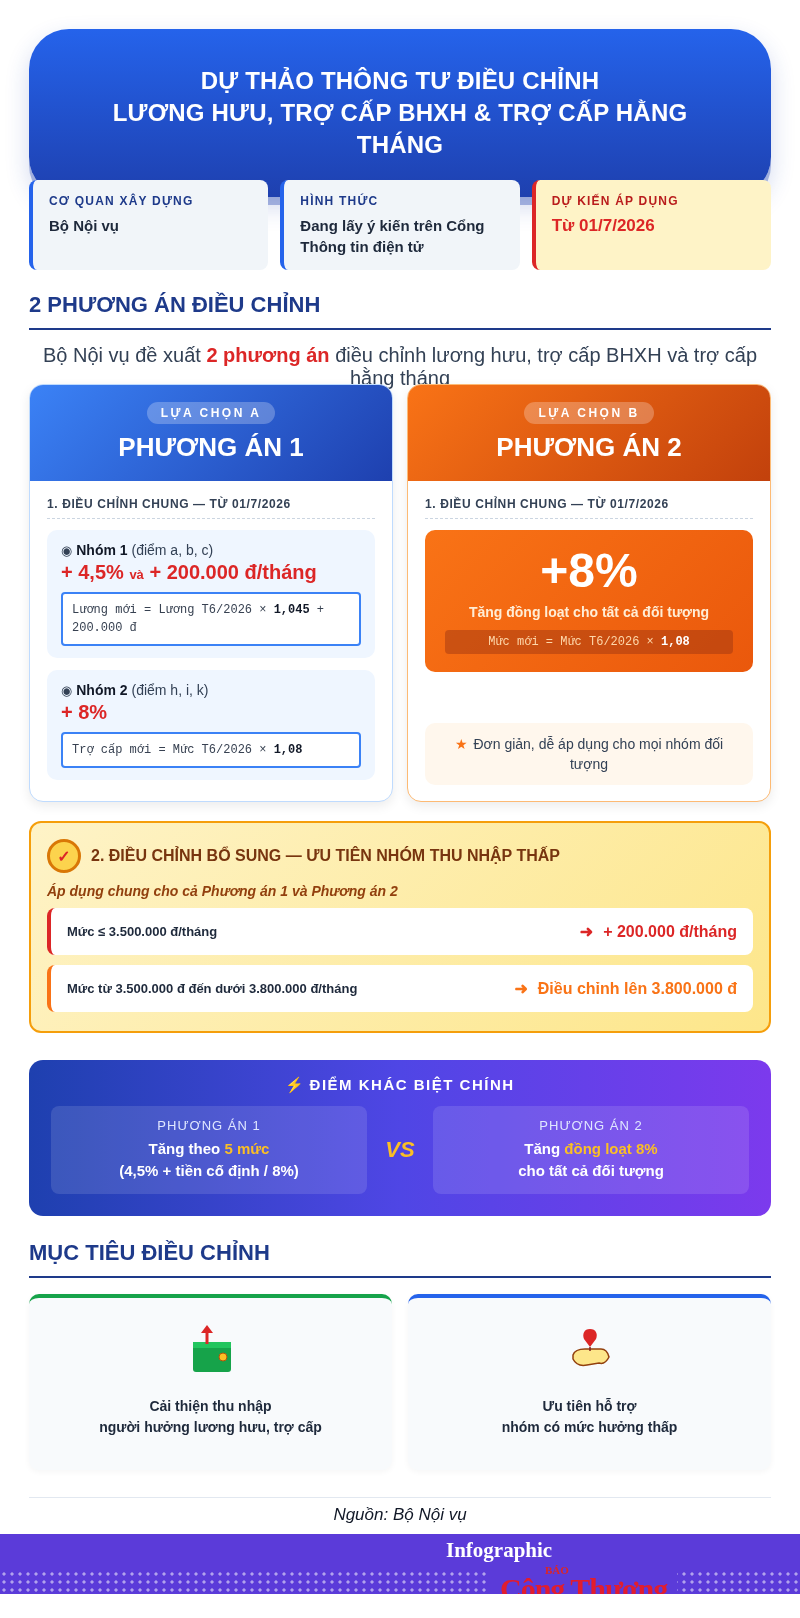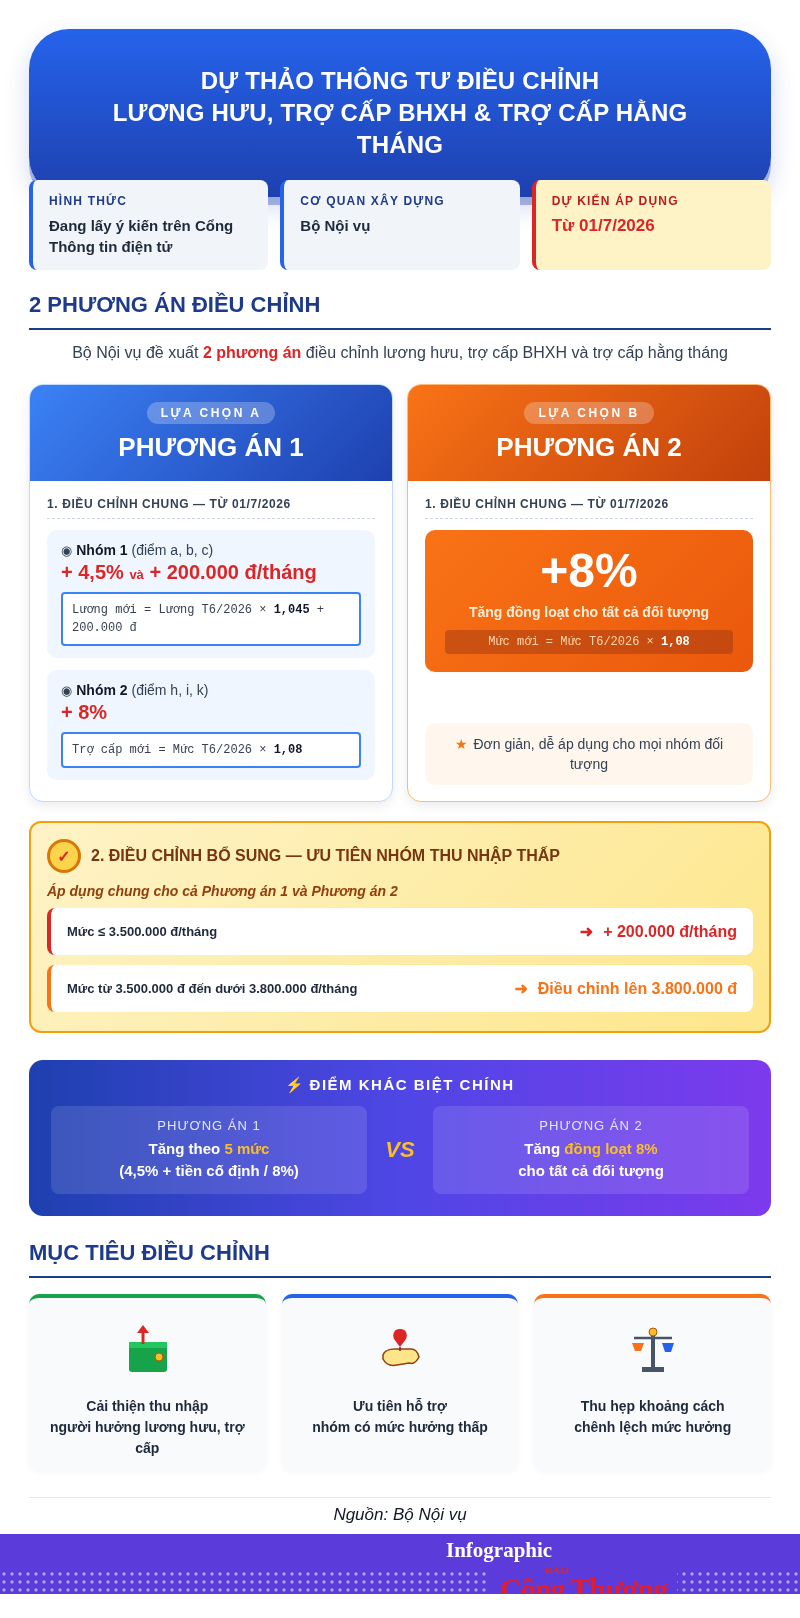"HÌNH THỨC" div.info-card { order: before "CƠ QUAN XÂY DỰNG" -> after "CƠ QUAN XÂY DỰNG" }
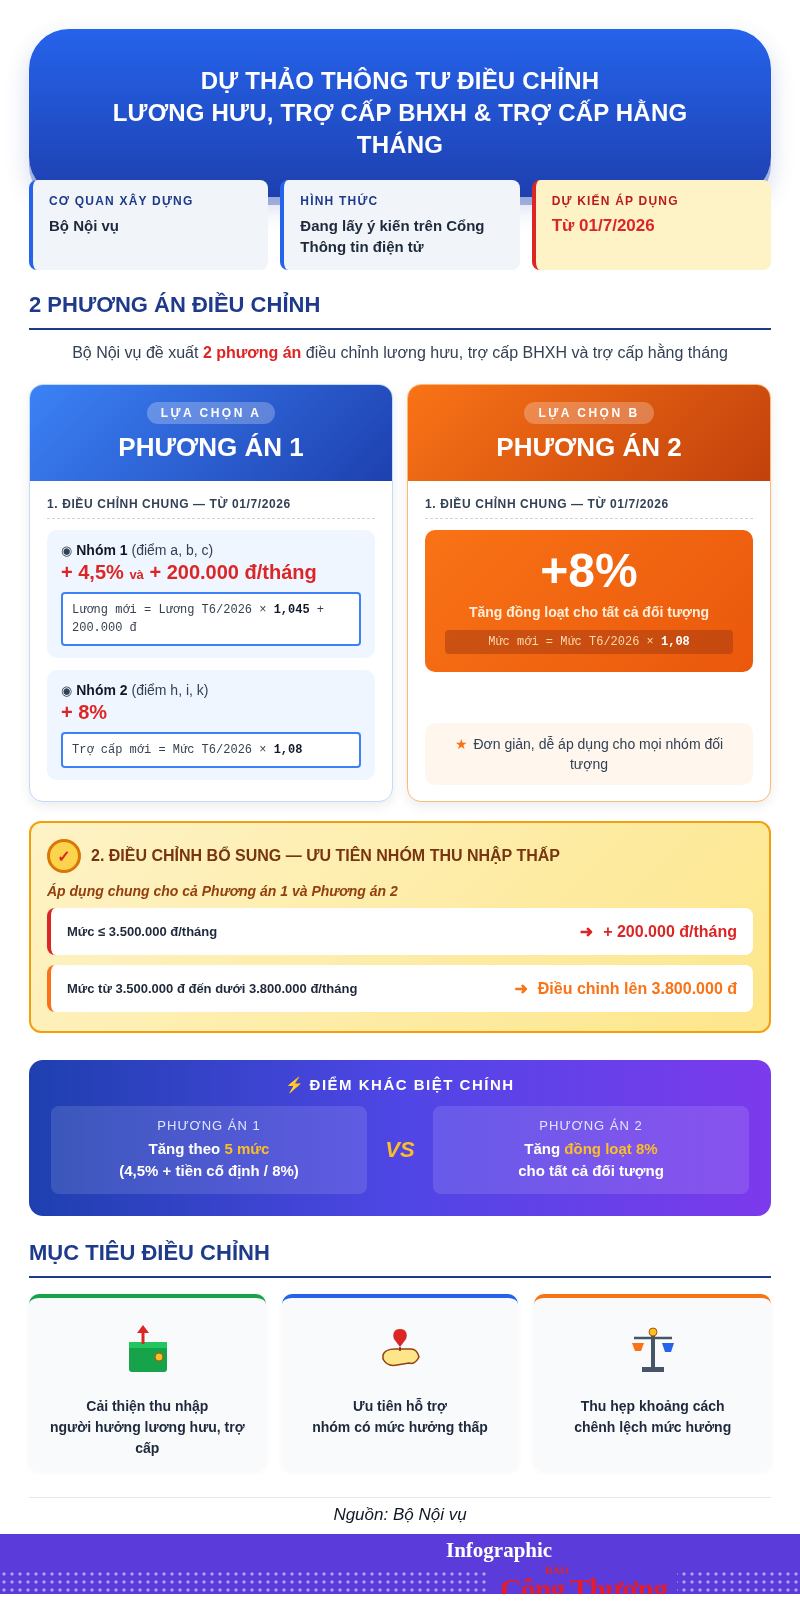"Bộ Nội vụ đề xuất" .intro { font-size: 16px -> 20px }
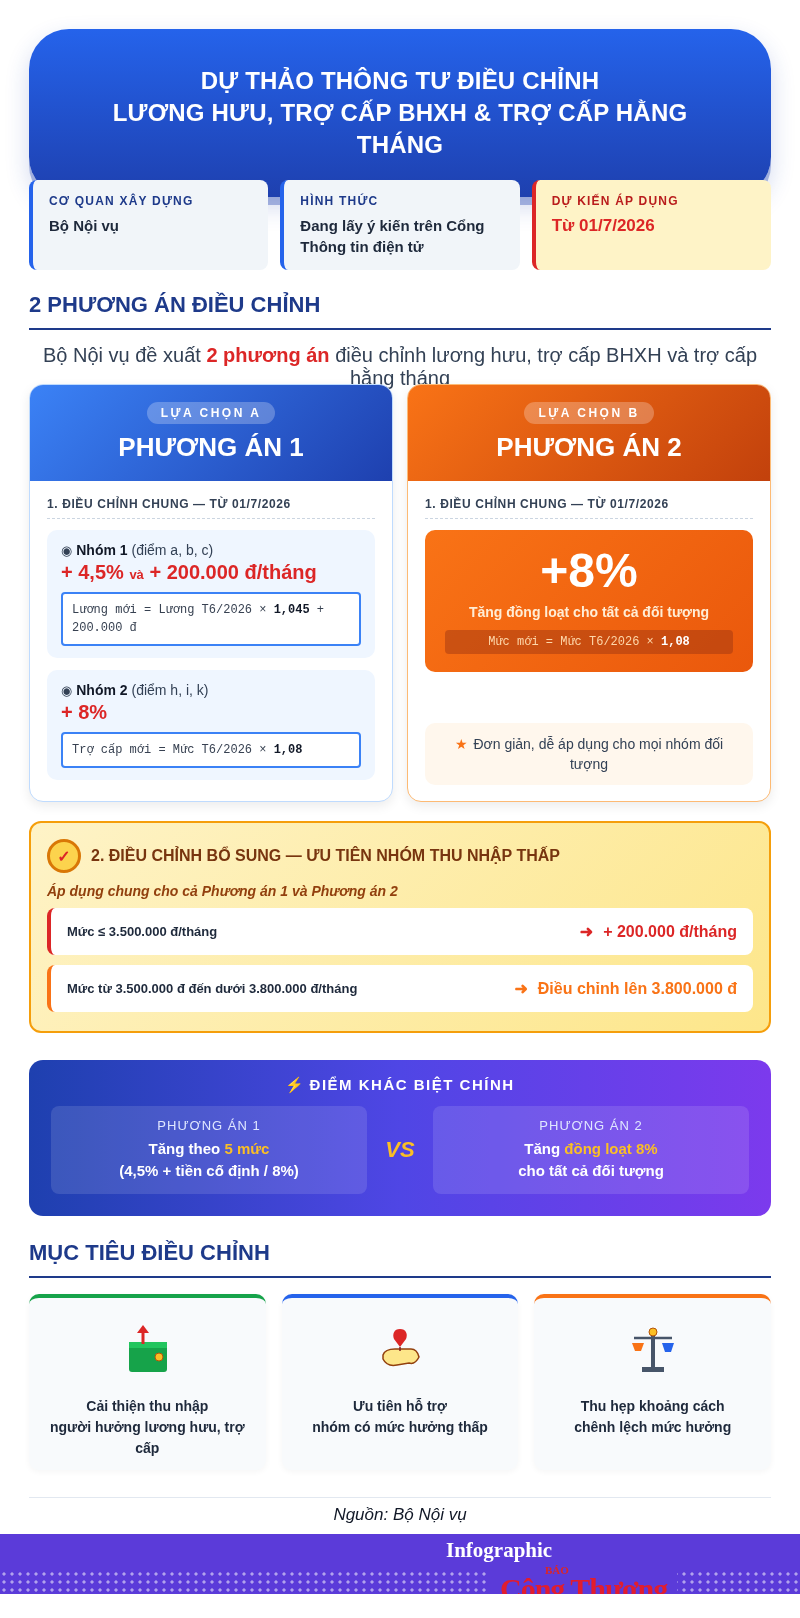"Thu hẹp khoảng cách" div.goal { html: <div> <div> <svg> <line></line> <rect></rect> <line></line> <circle></circle> <polygon></polygon> <polygon></polygon> </svg> </div> <div> <span>Thu hẹp khoảng cách</span><br> <span>chênh lệch mức hưởng</span> </div> </div> -> none }
